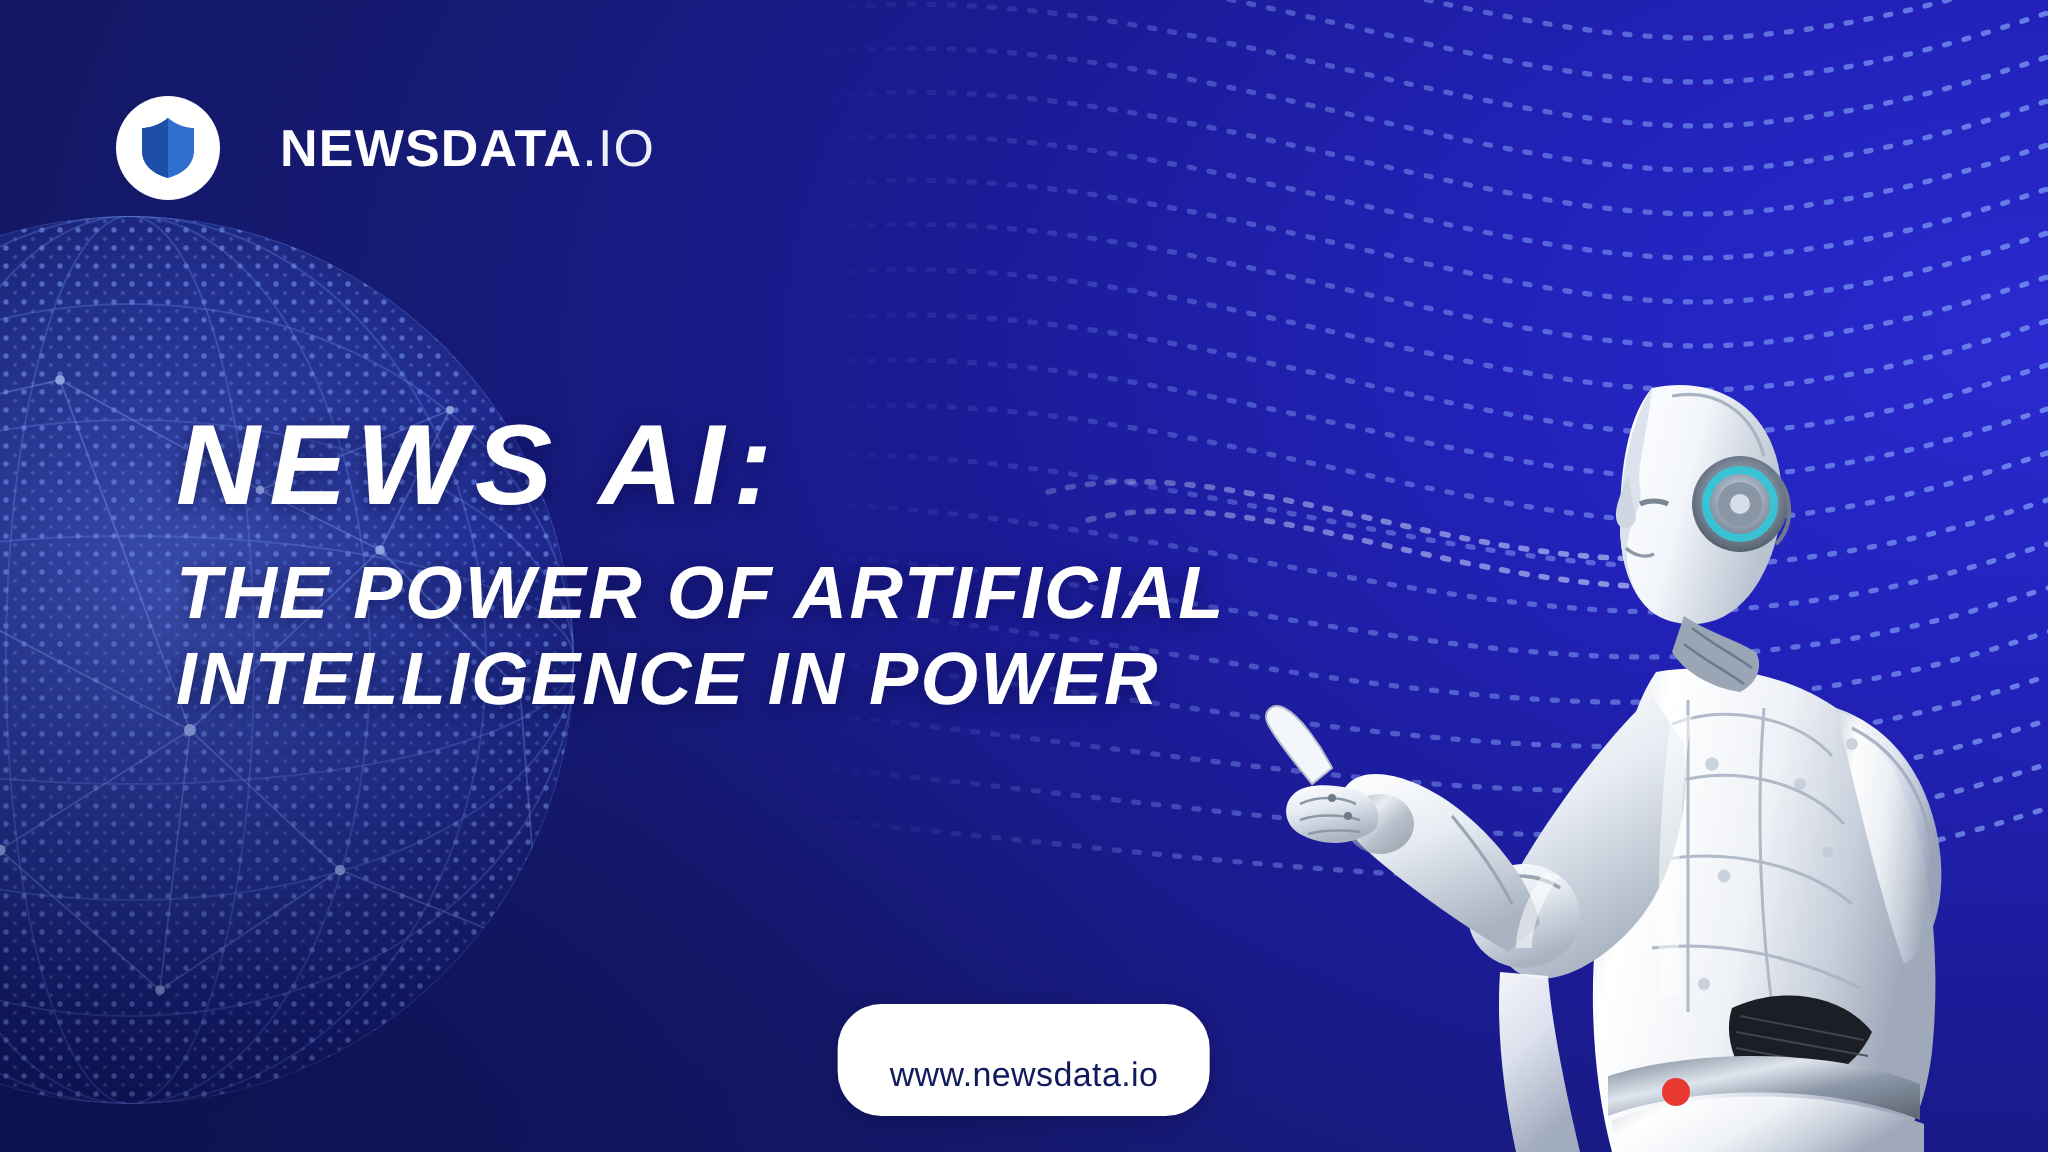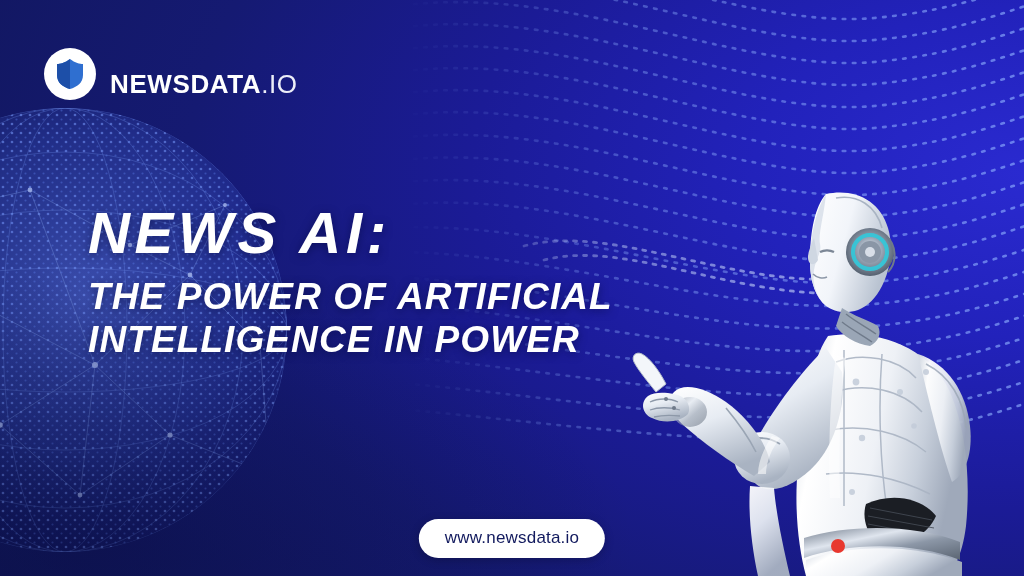"NEWSDATA.IO" .logo { align-items: flex-end -> center; gap: 14px -> 30px; left: 44px -> 58px }
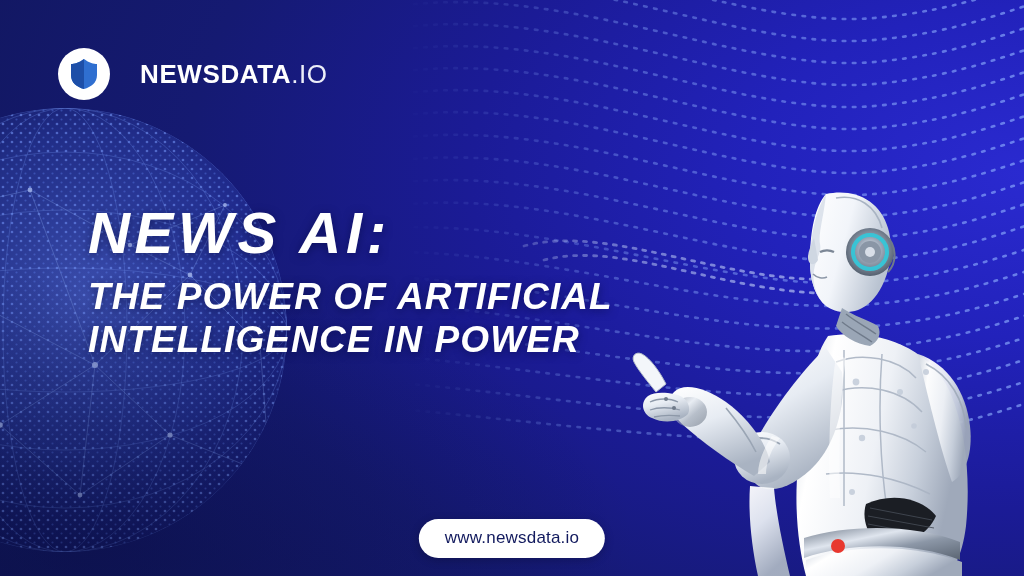"www.newsdata.io" .url-pill { padding: 9px 26px 10px -> 26px 26px 10px }
